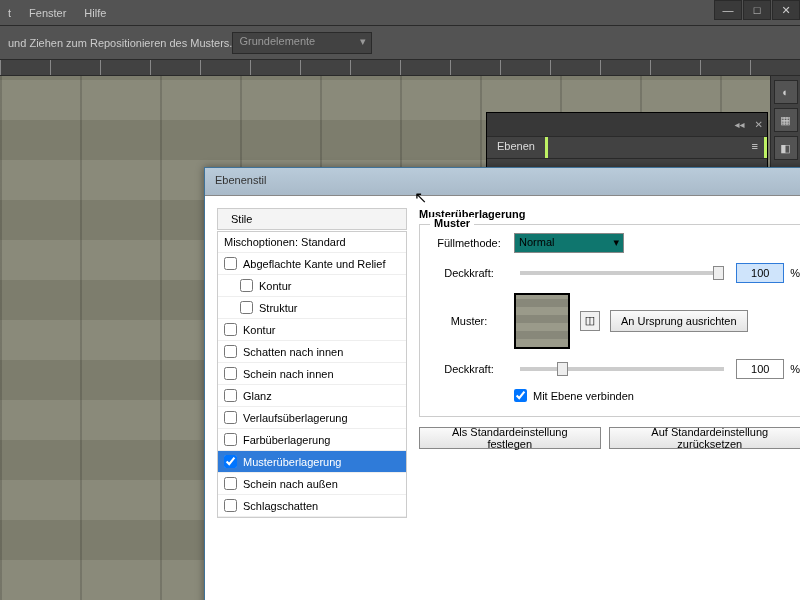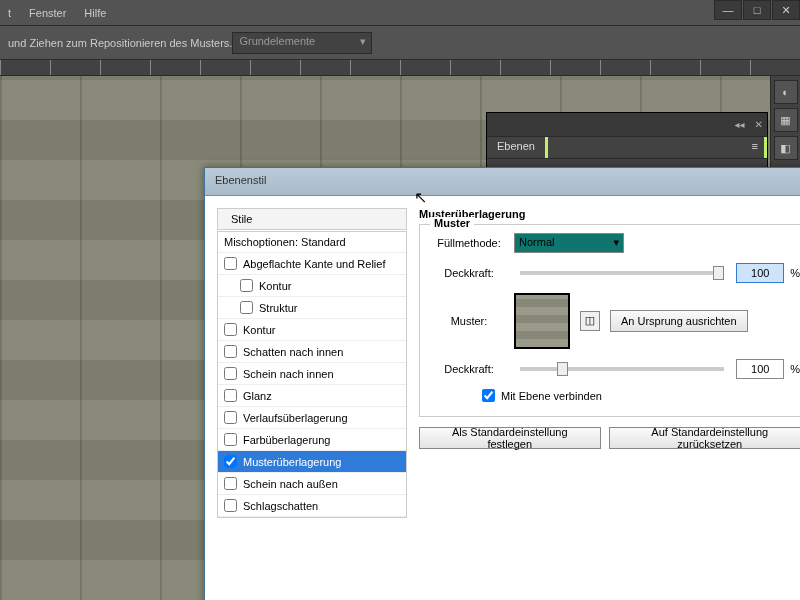"Mit Ebene verbinden" div.row { margin-left: 52px -> 84px }
